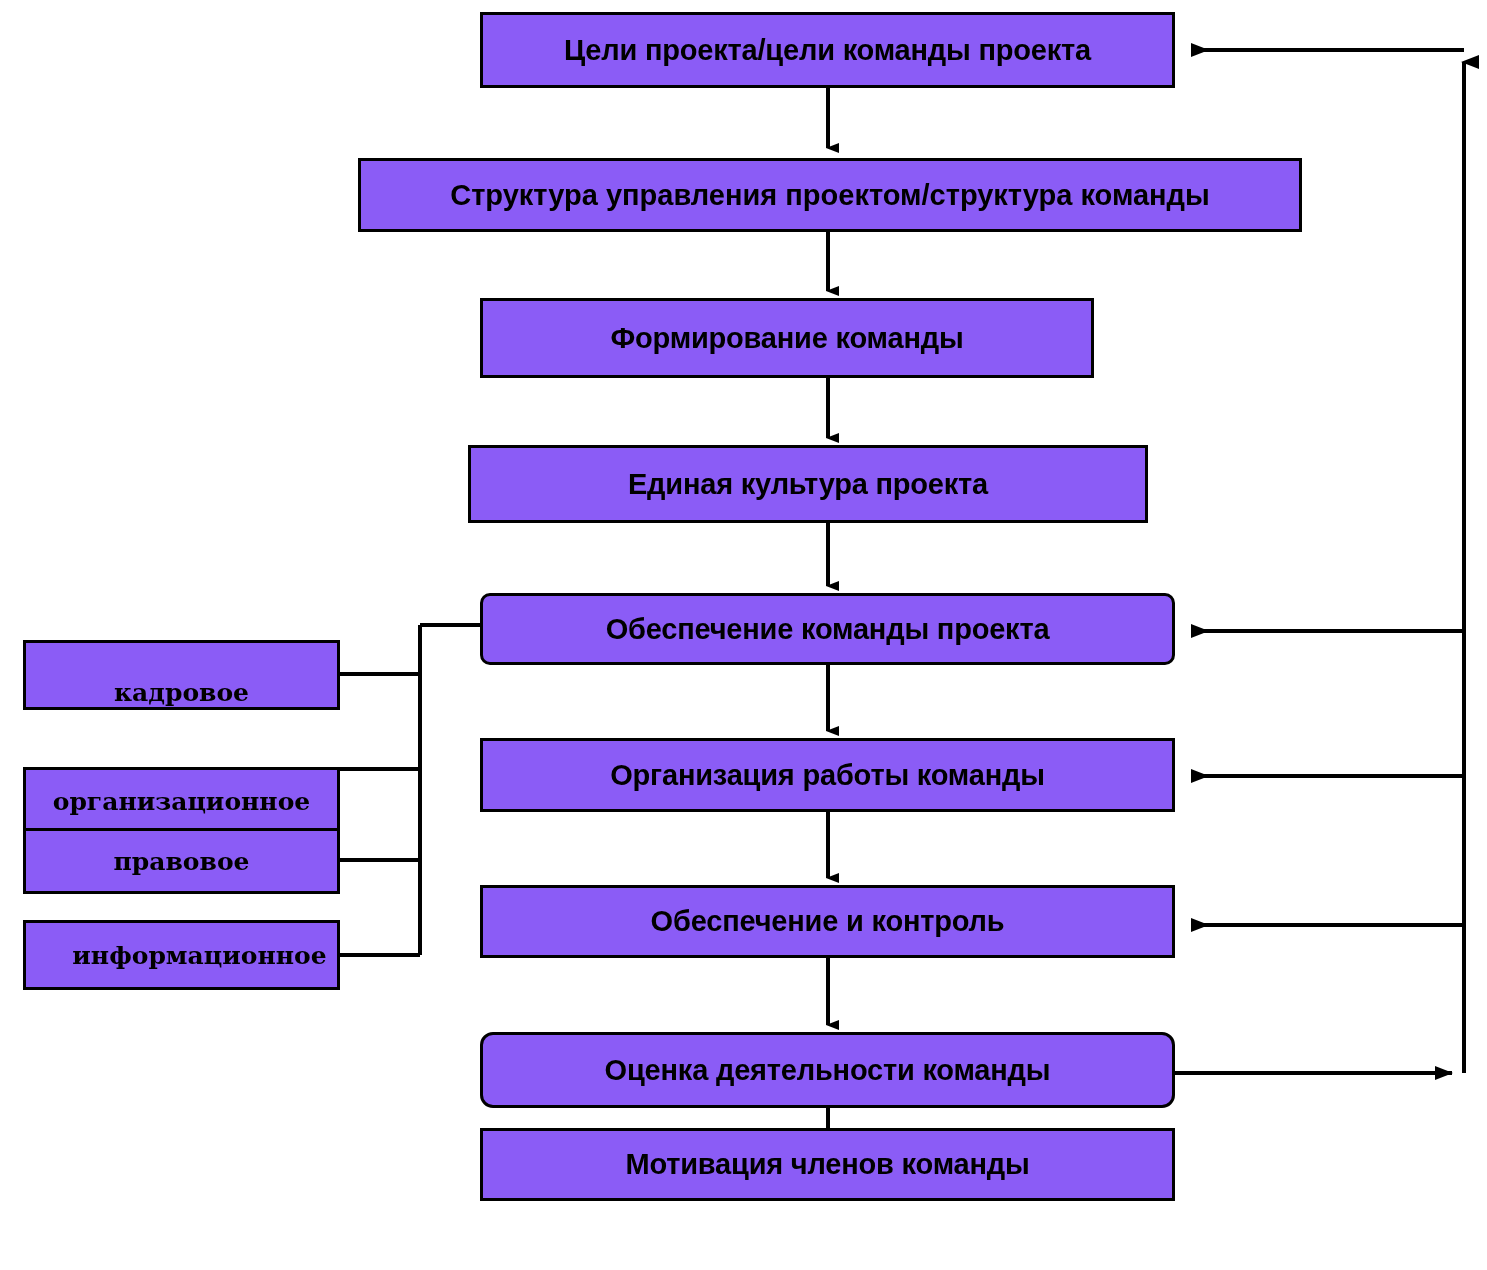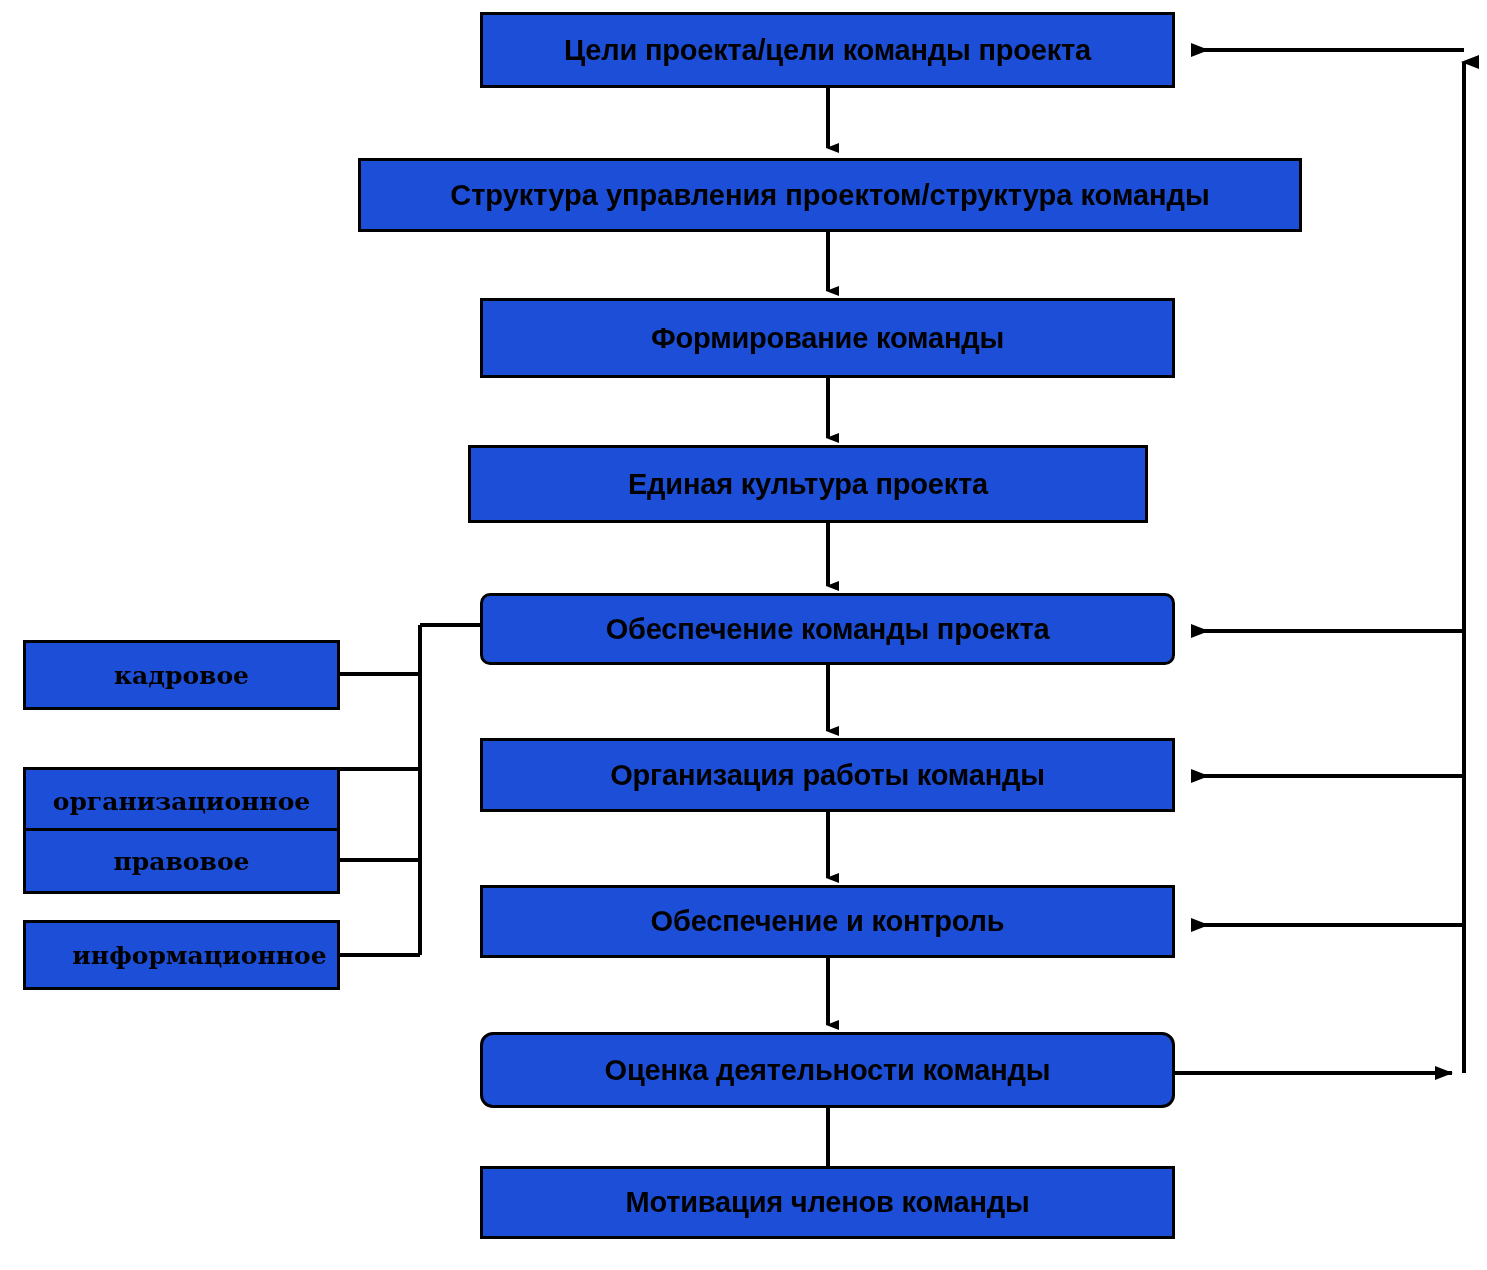"Цели проекта/цели команды проекта" .node { background: #1d4ed8 -> #8b5cf6 }
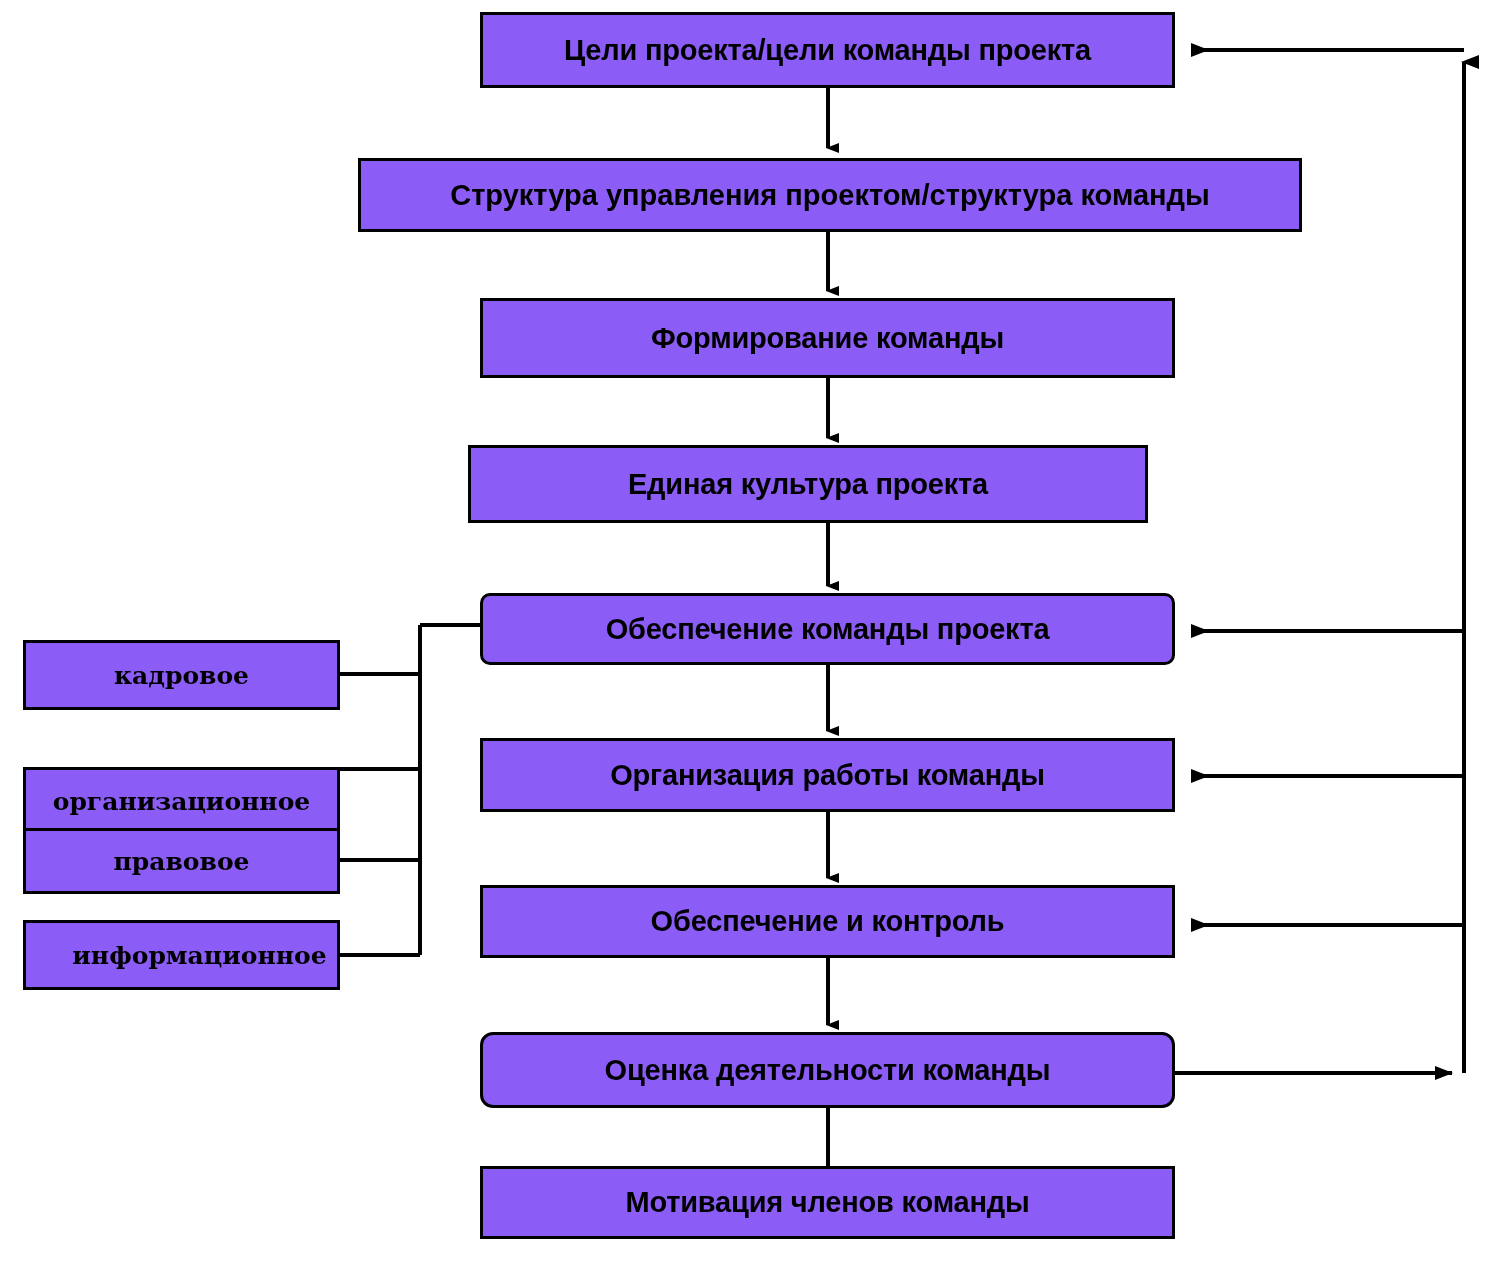"Формирование команды" div.node { width: 695px -> 614px }
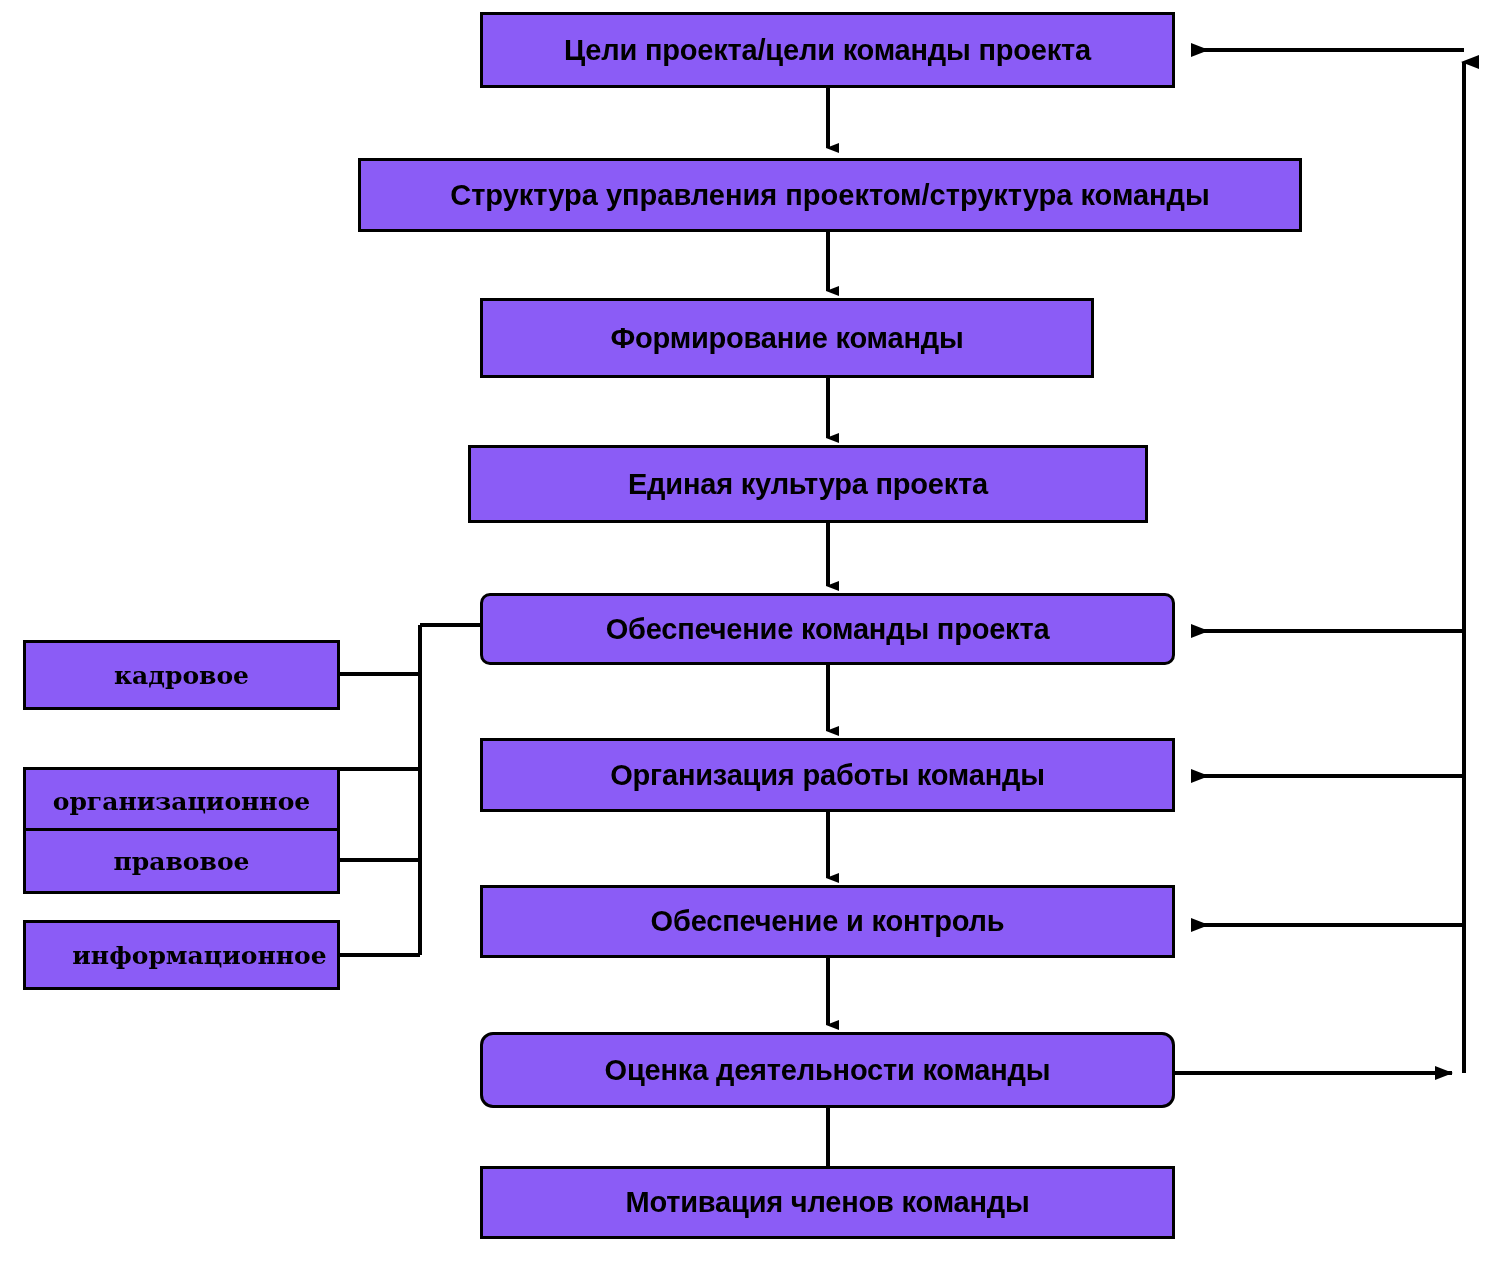"кадровое" div.node { align-items: none -> flex-end }
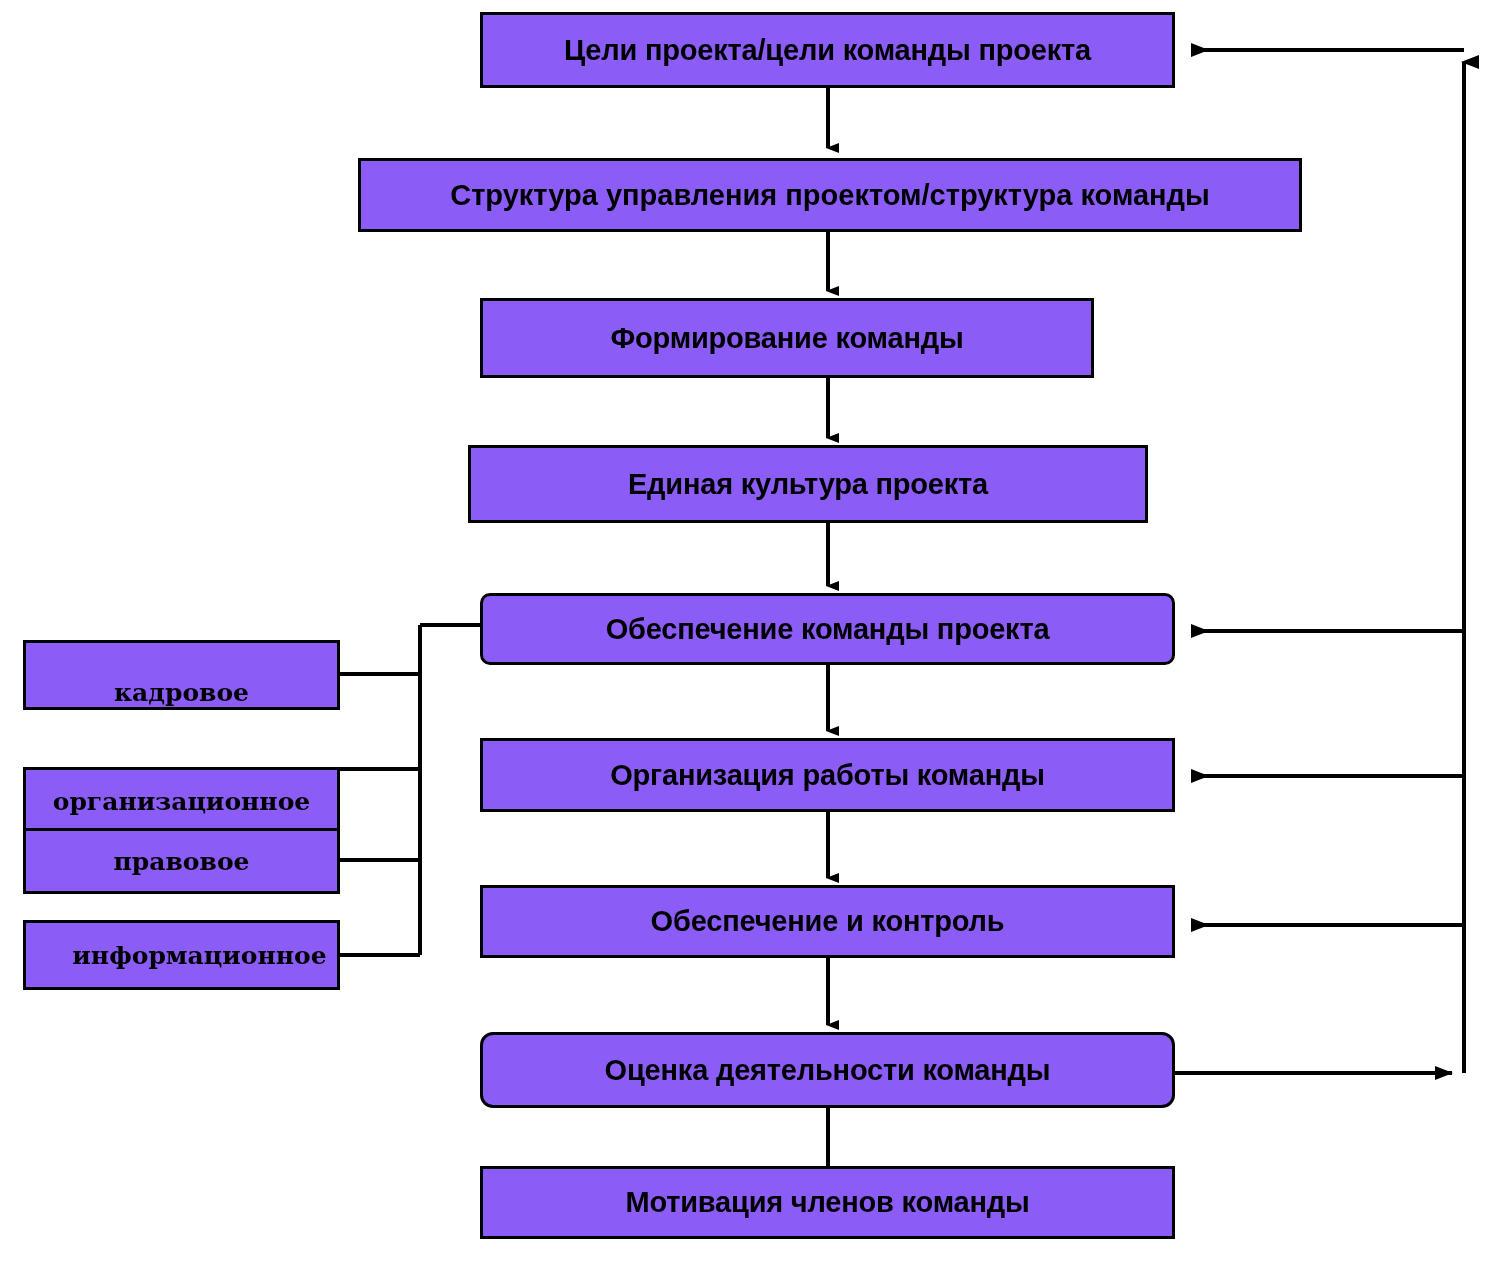"Мотивация членов команды" div.node { top: 1166px -> 1128px }
